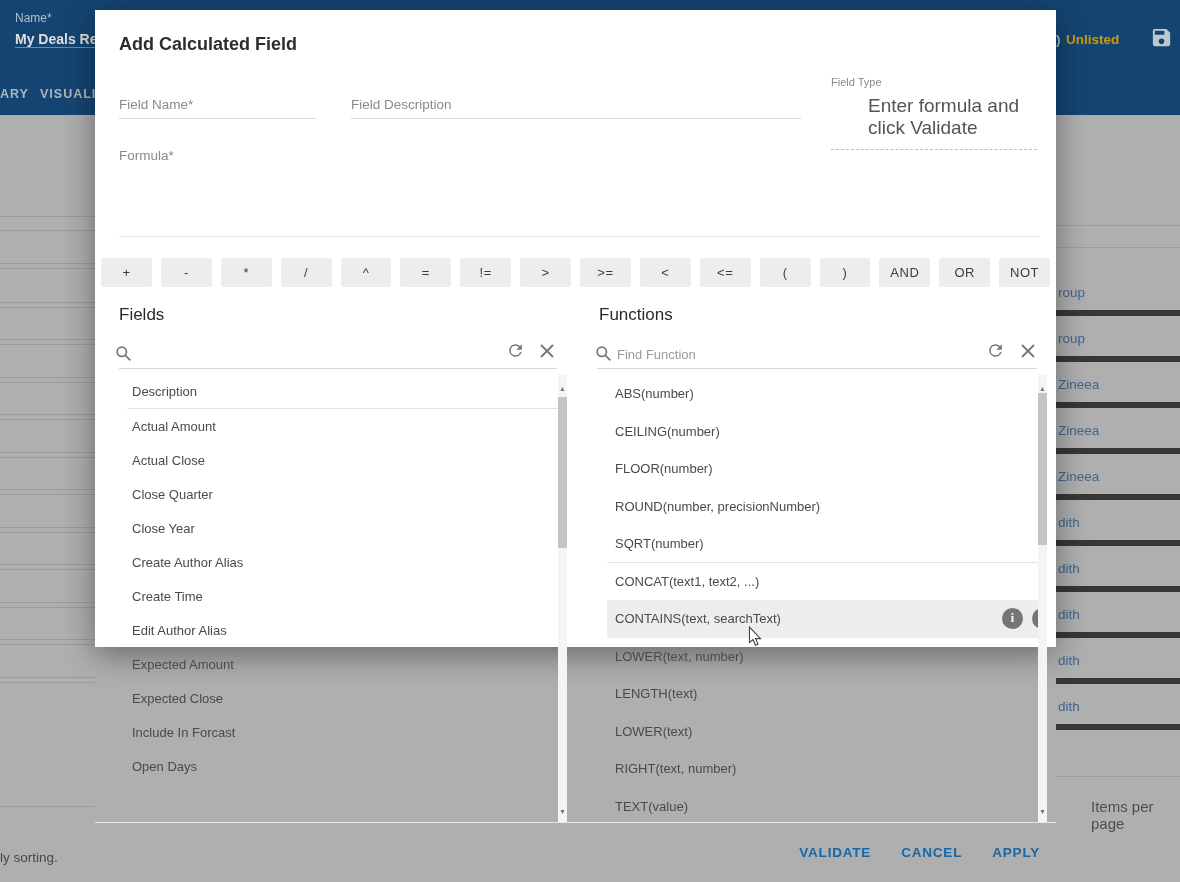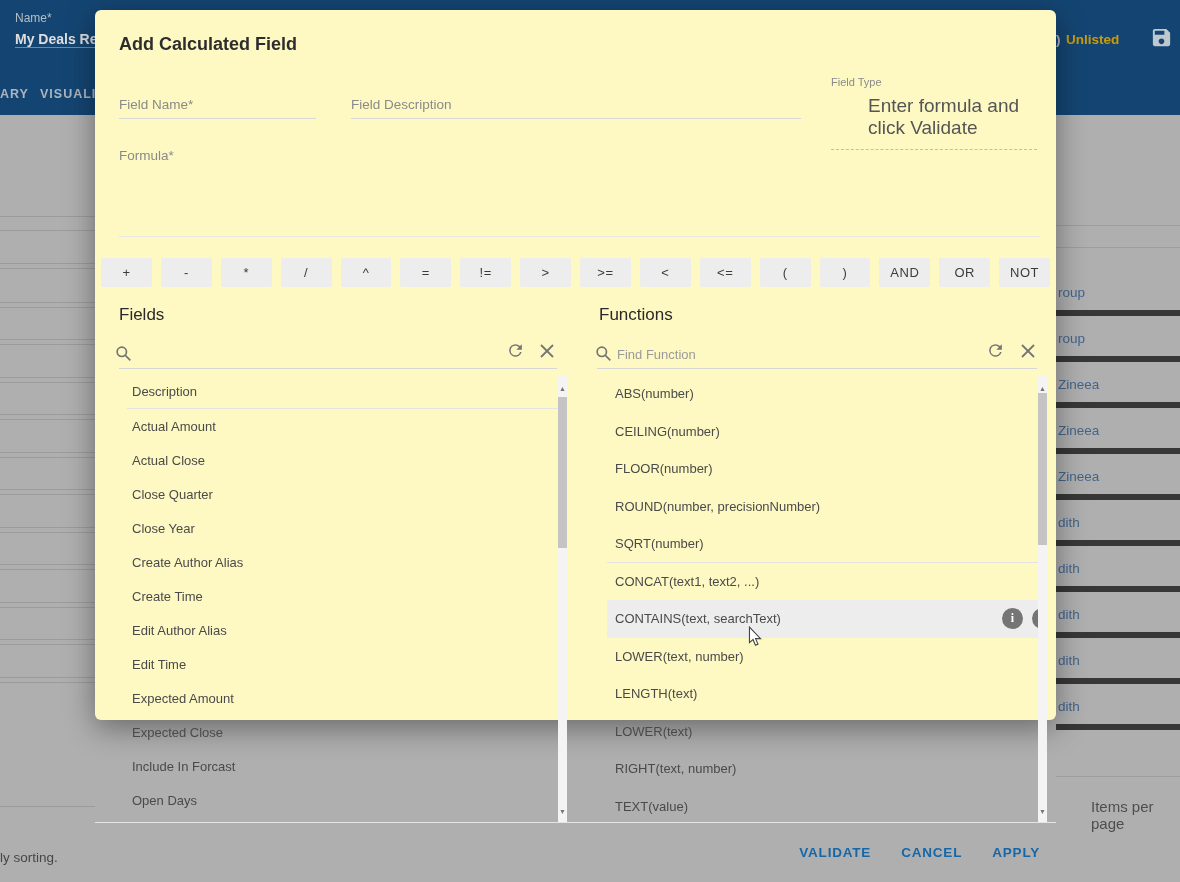"Add Calculated Field" .modal { background: #fef9c3 -> #ffffff; border-radius: 6px -> 0; height: 710px -> 637px }
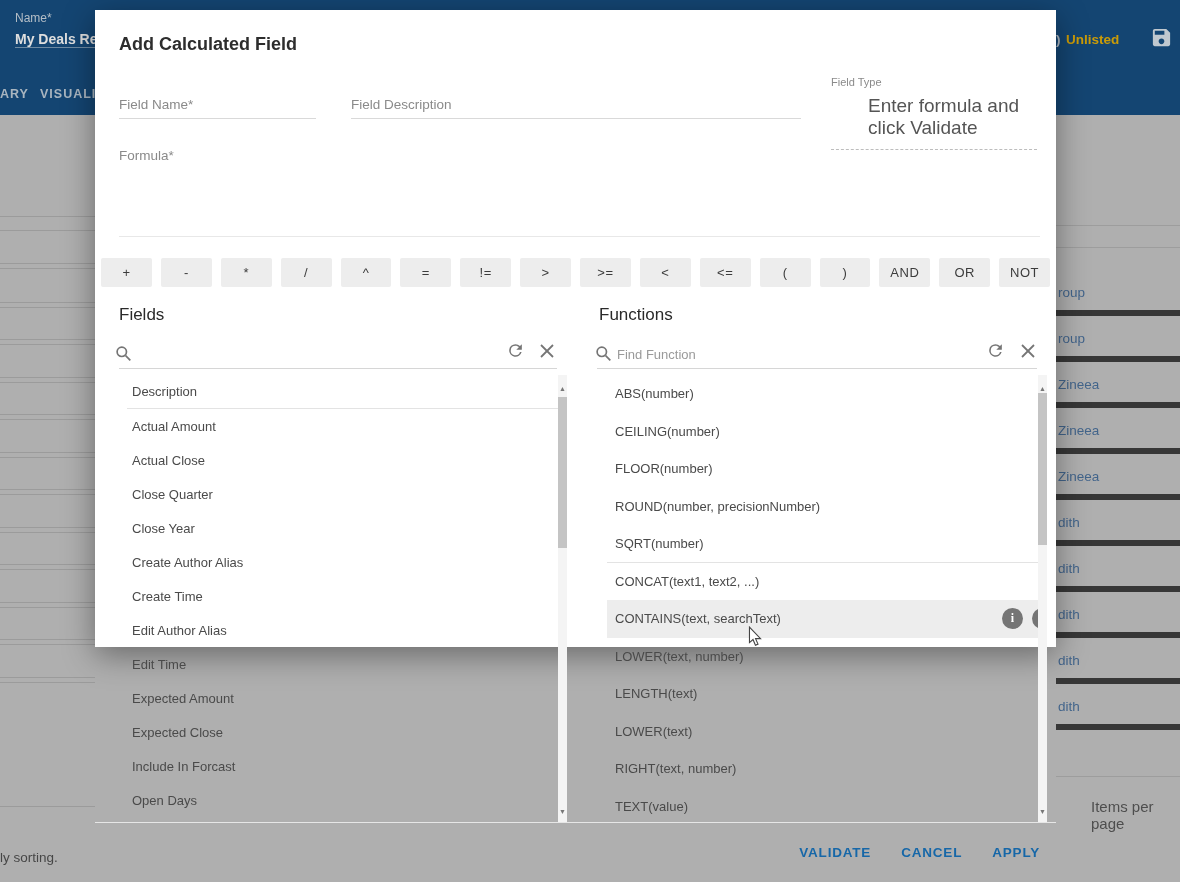"Edit Time" div.li { html: <div>Edit Time</div> -> none }
